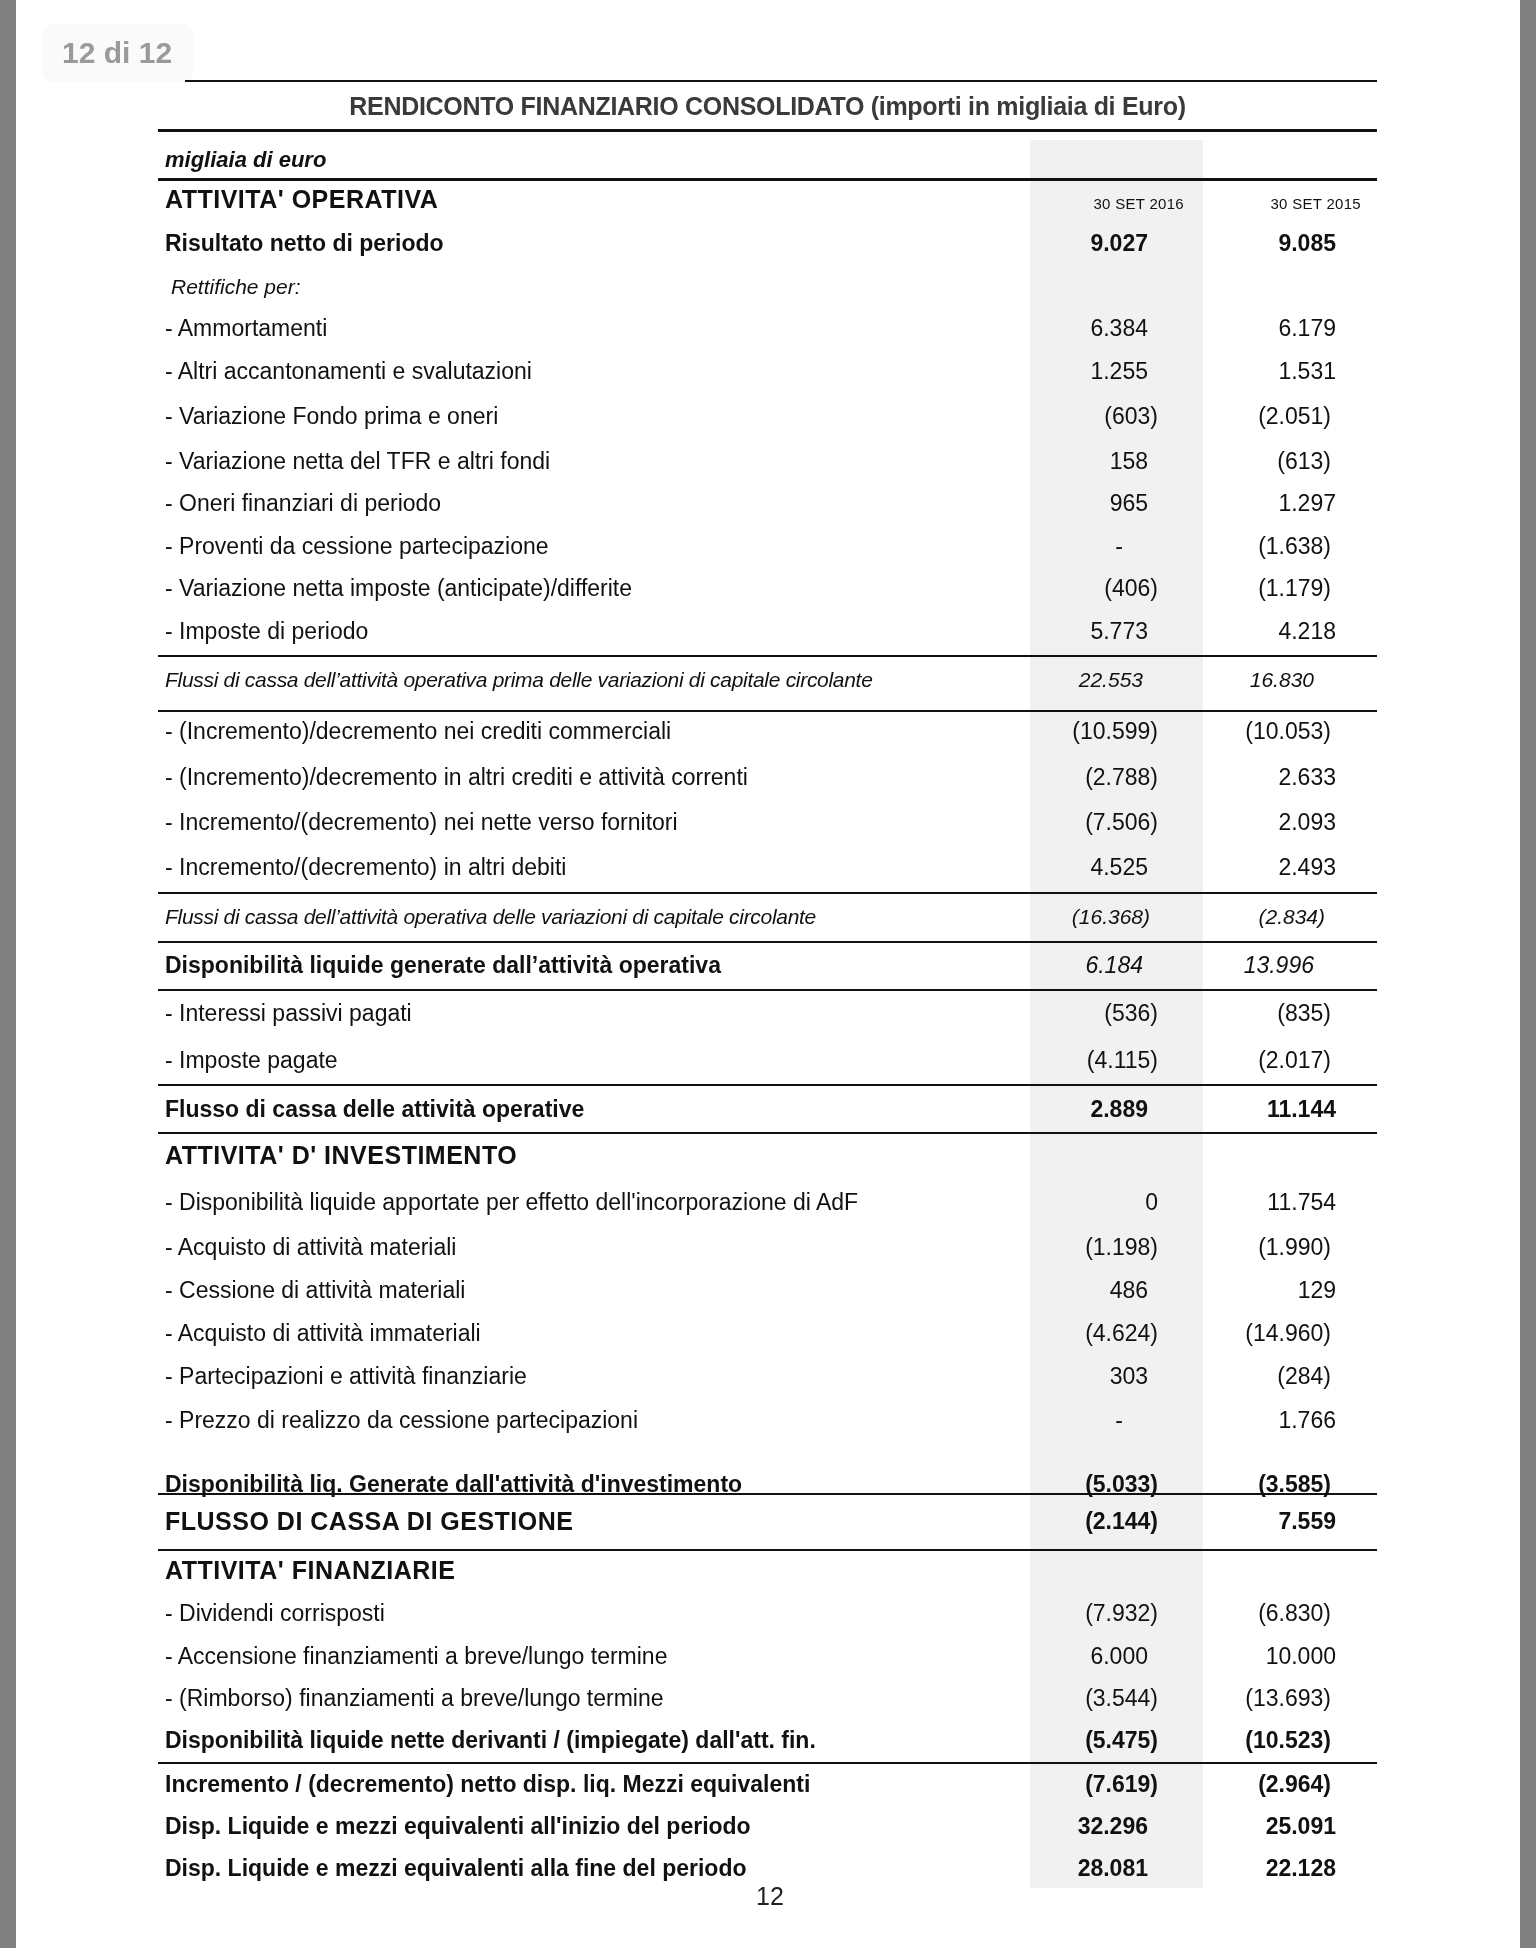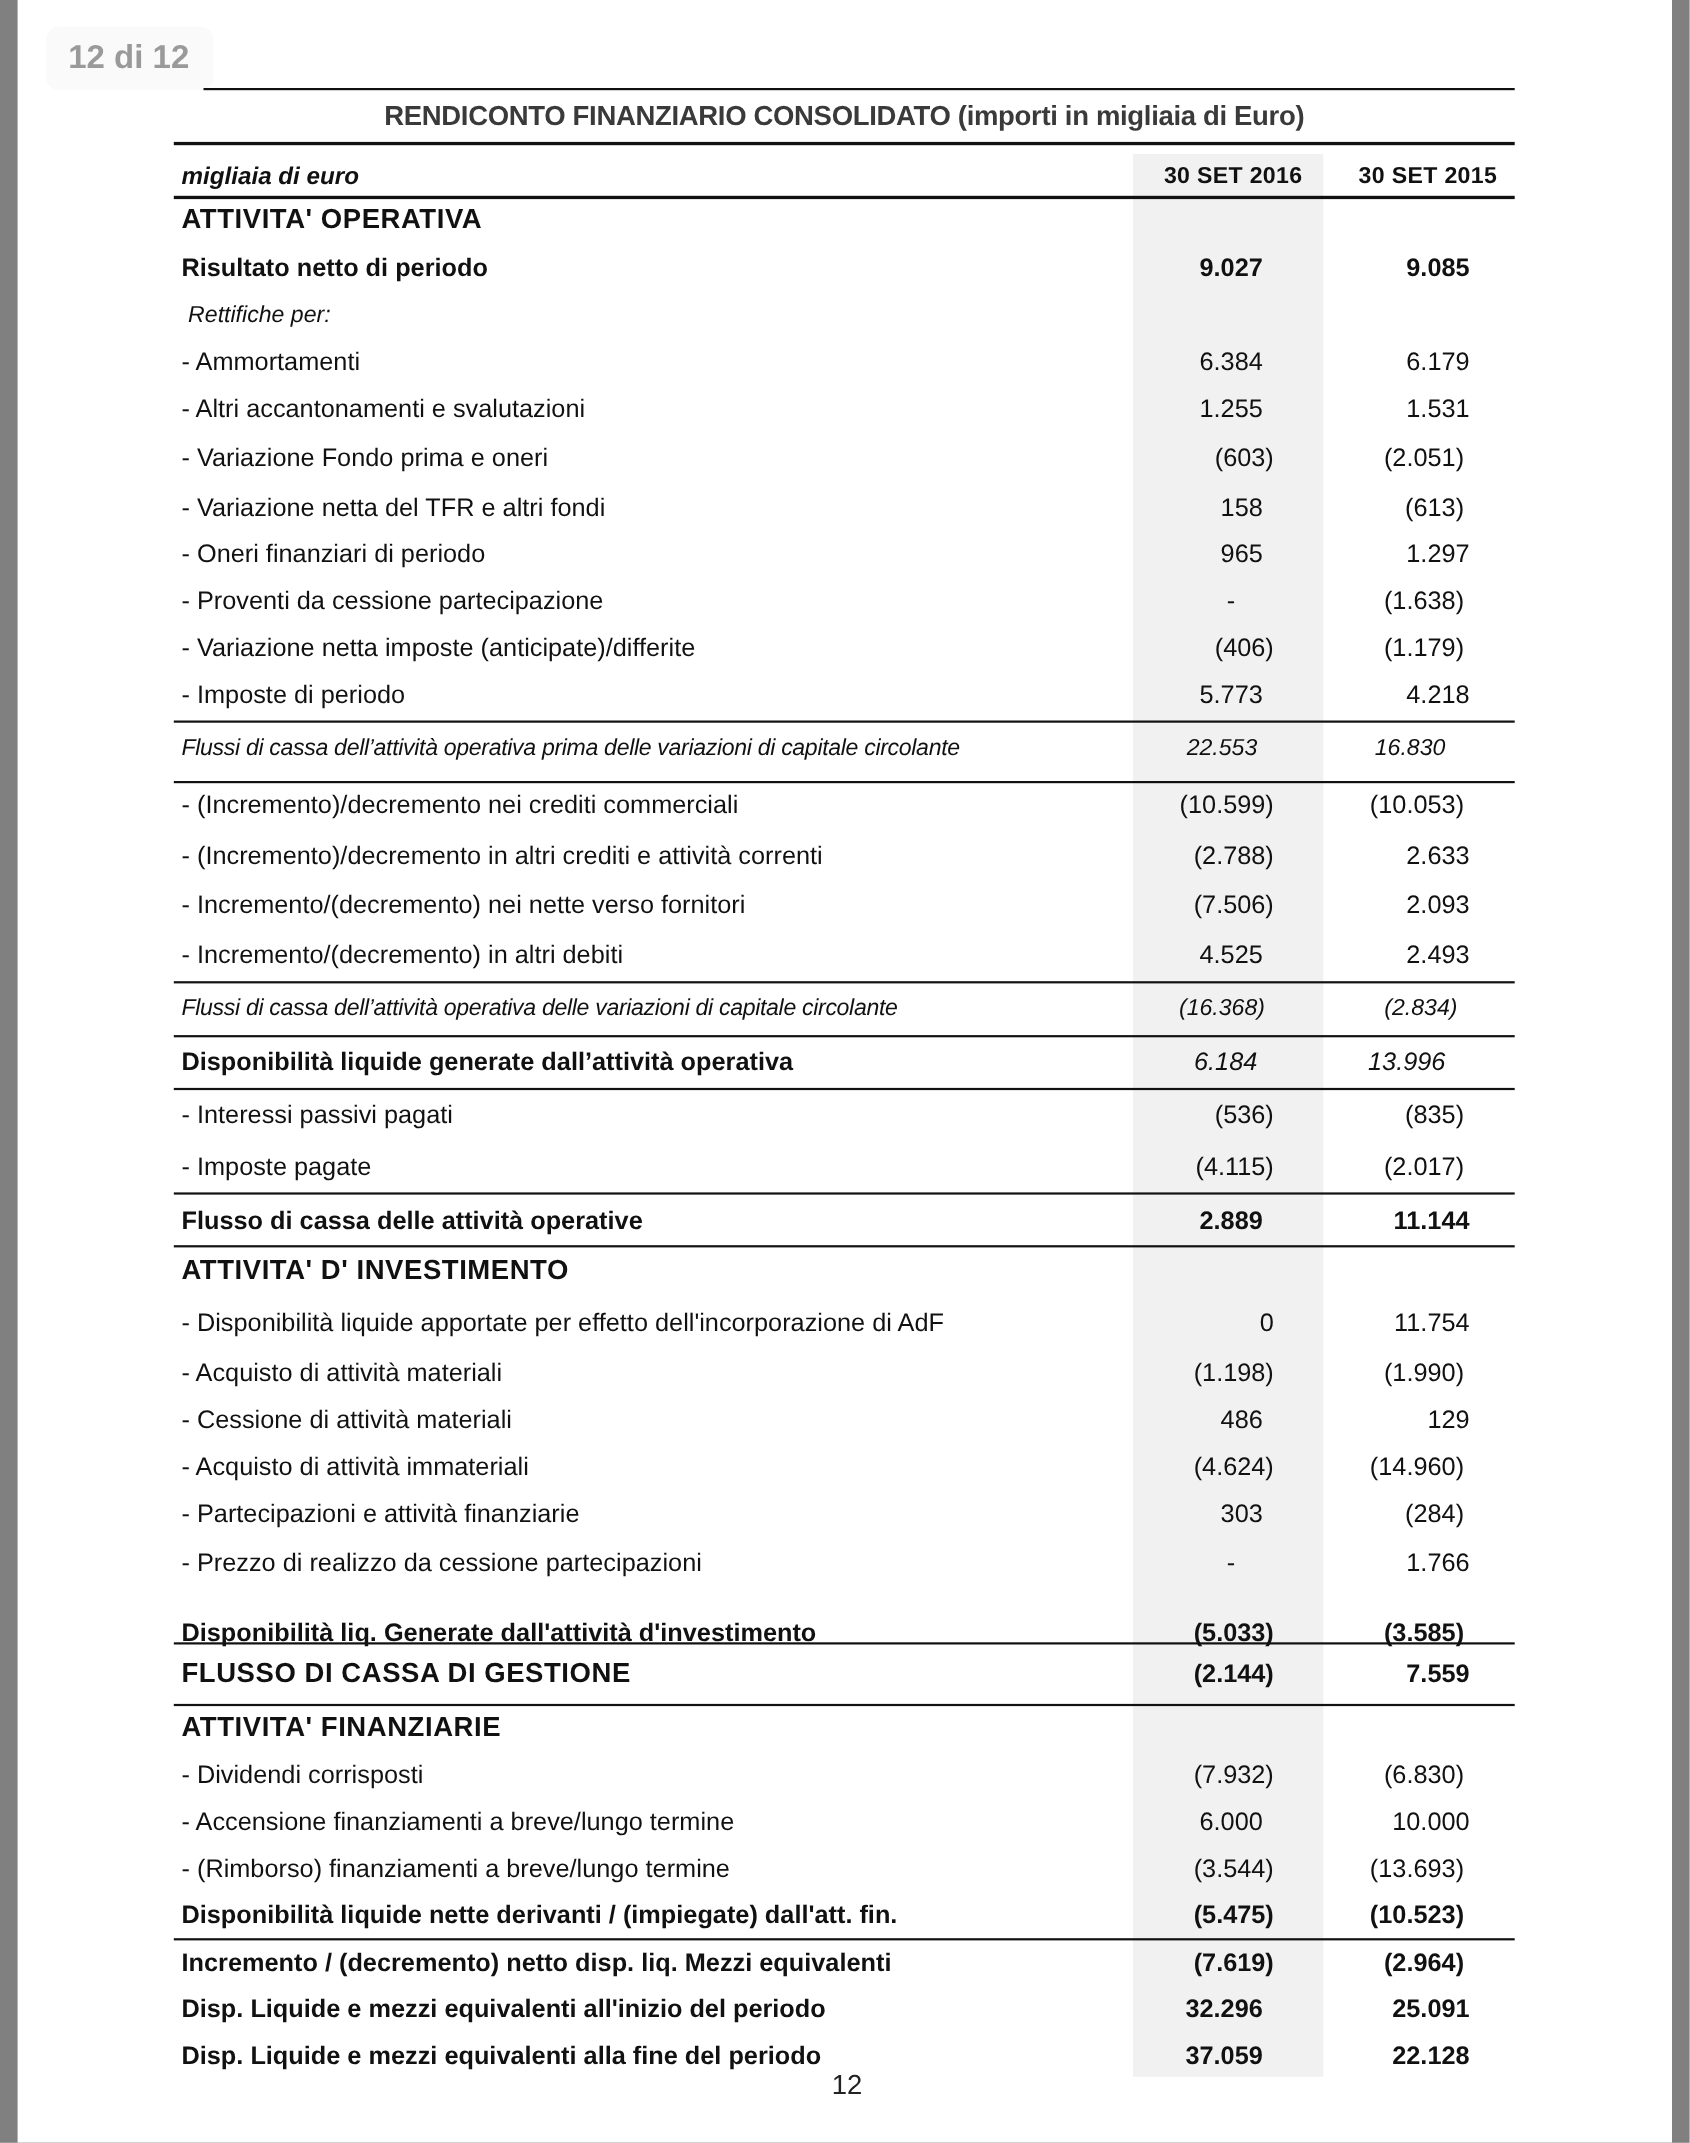"30 SET 2016" .row.header .v1, .row.header .v2 { font-size: 21px -> 15px; font-weight: bold -> normal; margin-top: none -> 44px }
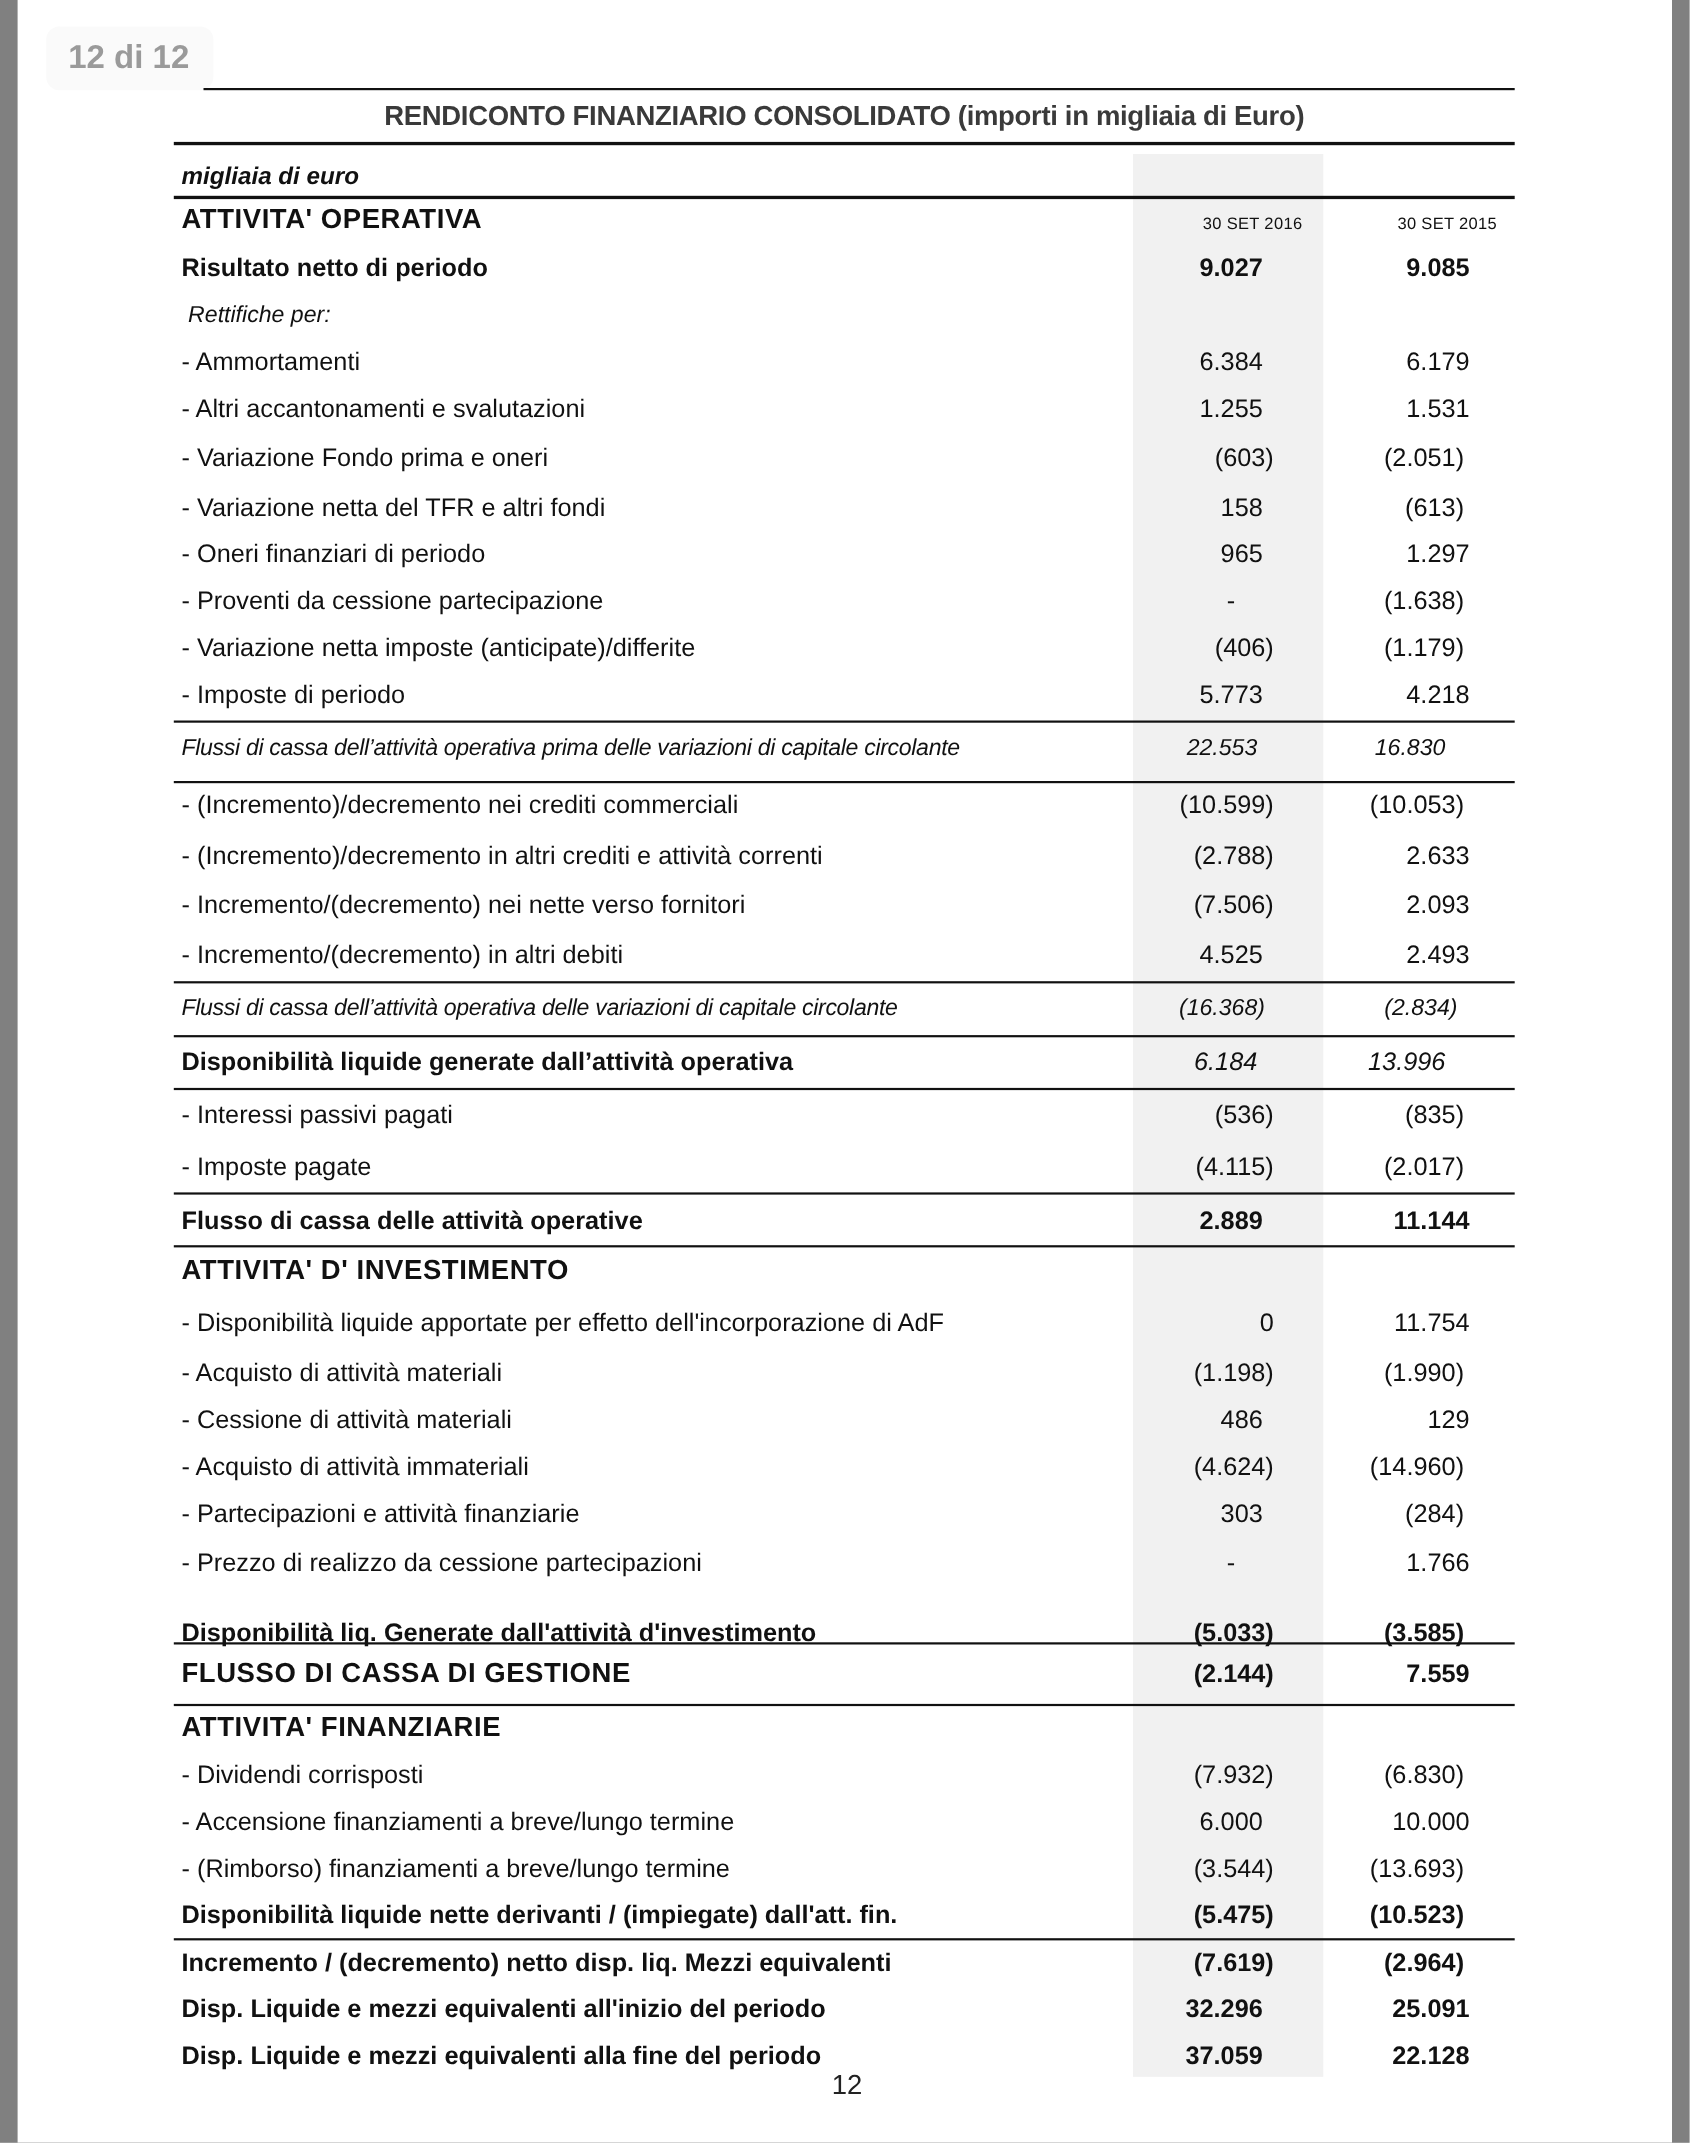"37.059" span.v1 { text: 37.059 -> 28.081 }
